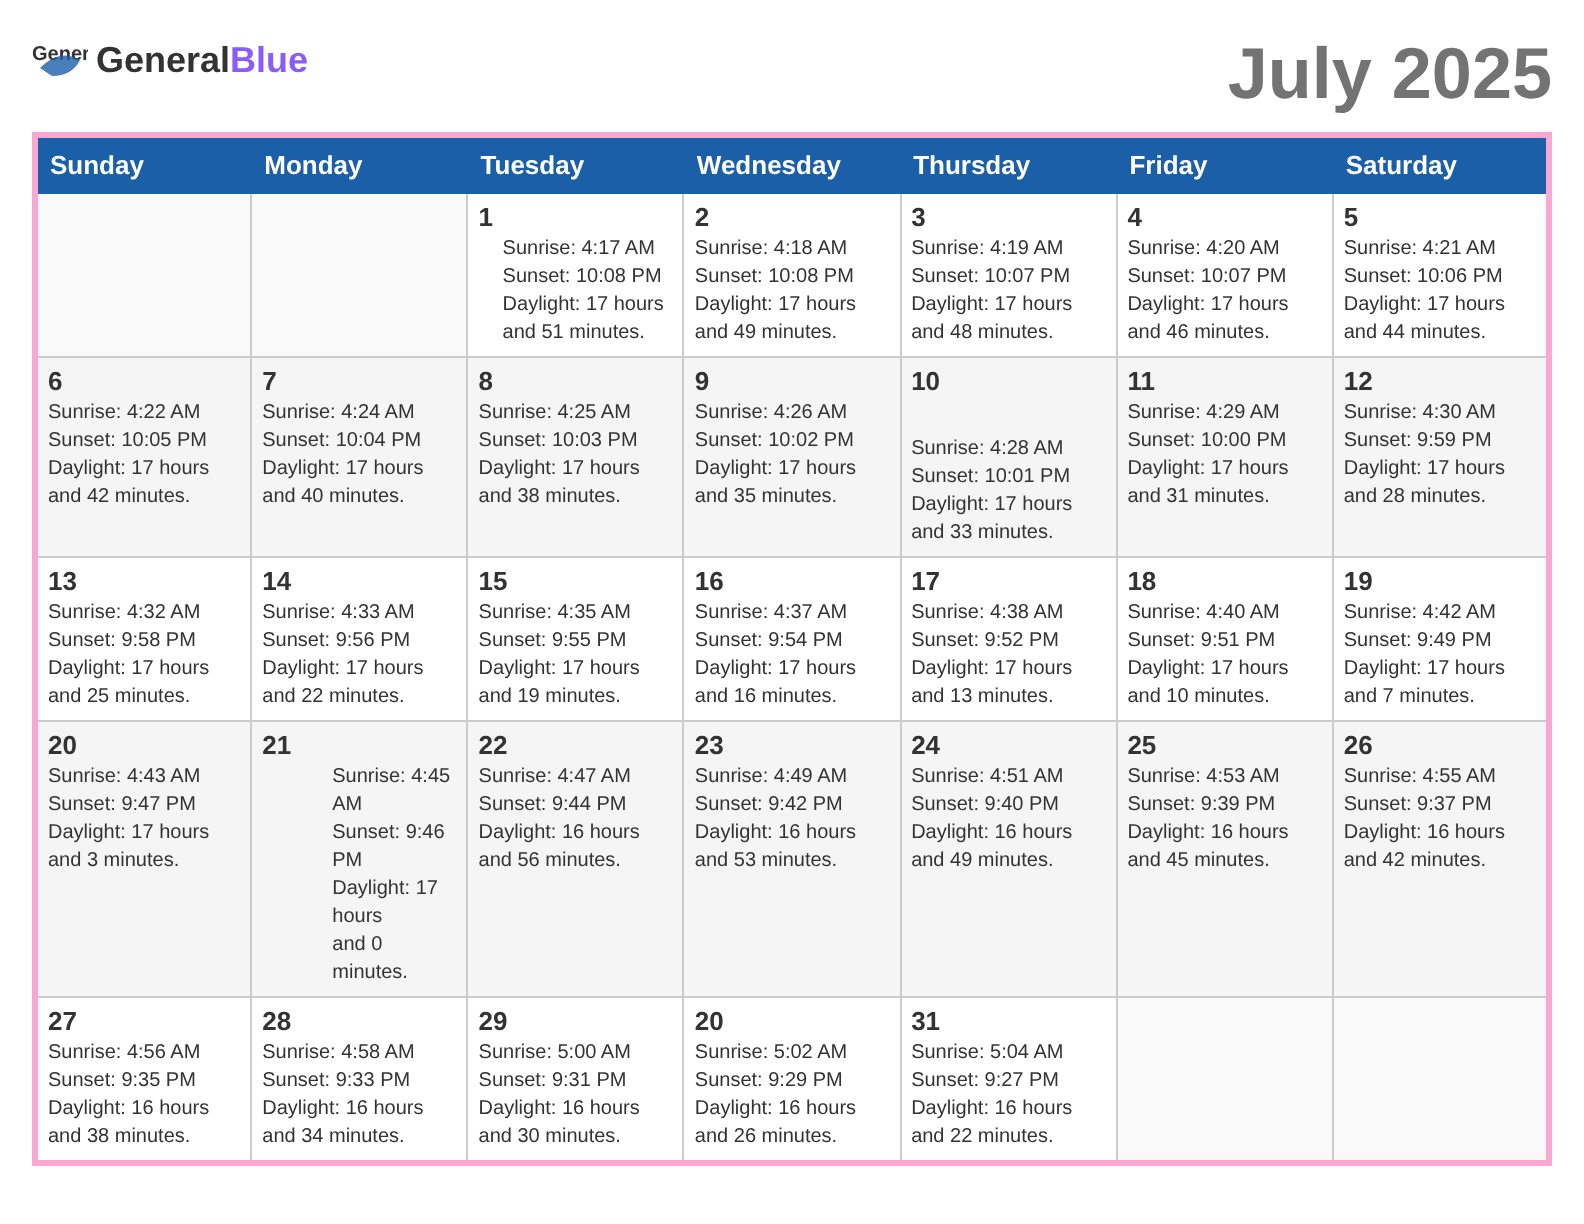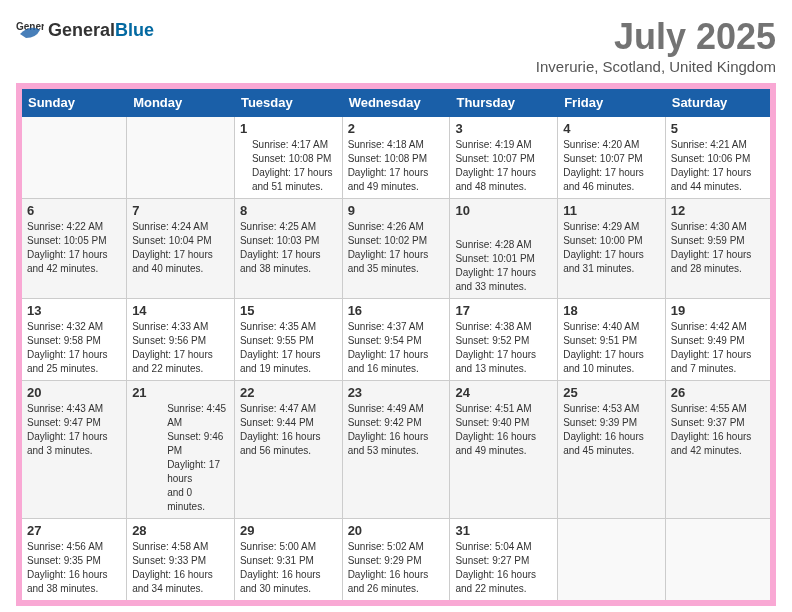"Blue" span { color: #0369a1 -> #8b5cf6 }
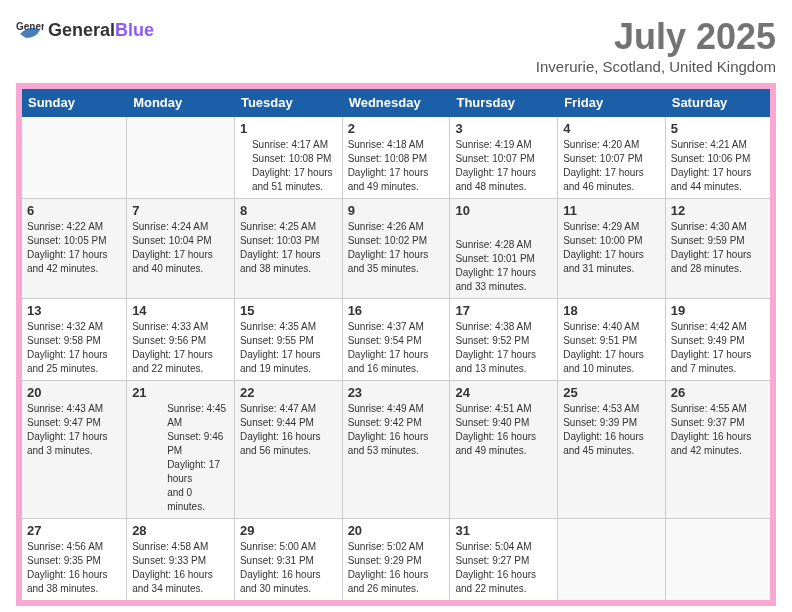"Inverurie, Scotland, United Kingdom" div.location-title { html: <div>Inverurie, Scotland, United Kingdom</div> -> none }
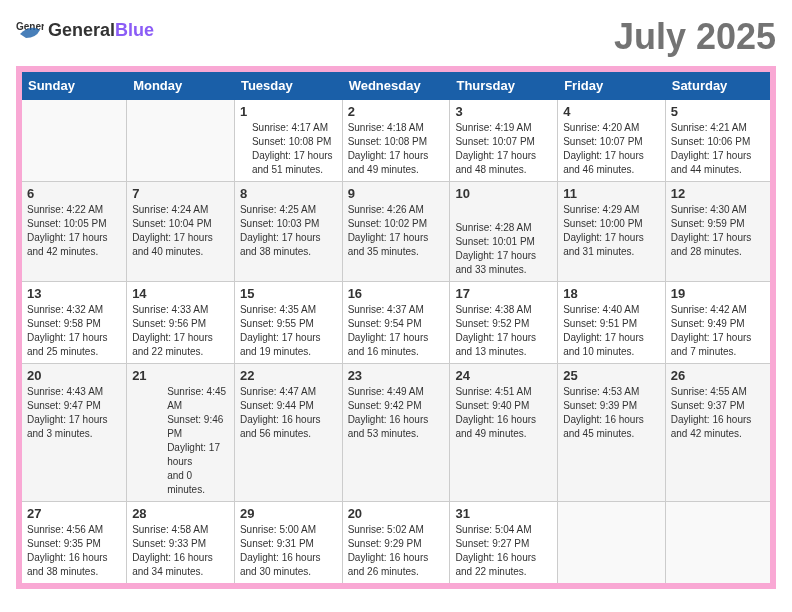"Sunday" .calendar { border: 6px solid #f9a8d4 -> 3px solid #f9a8d4 }
